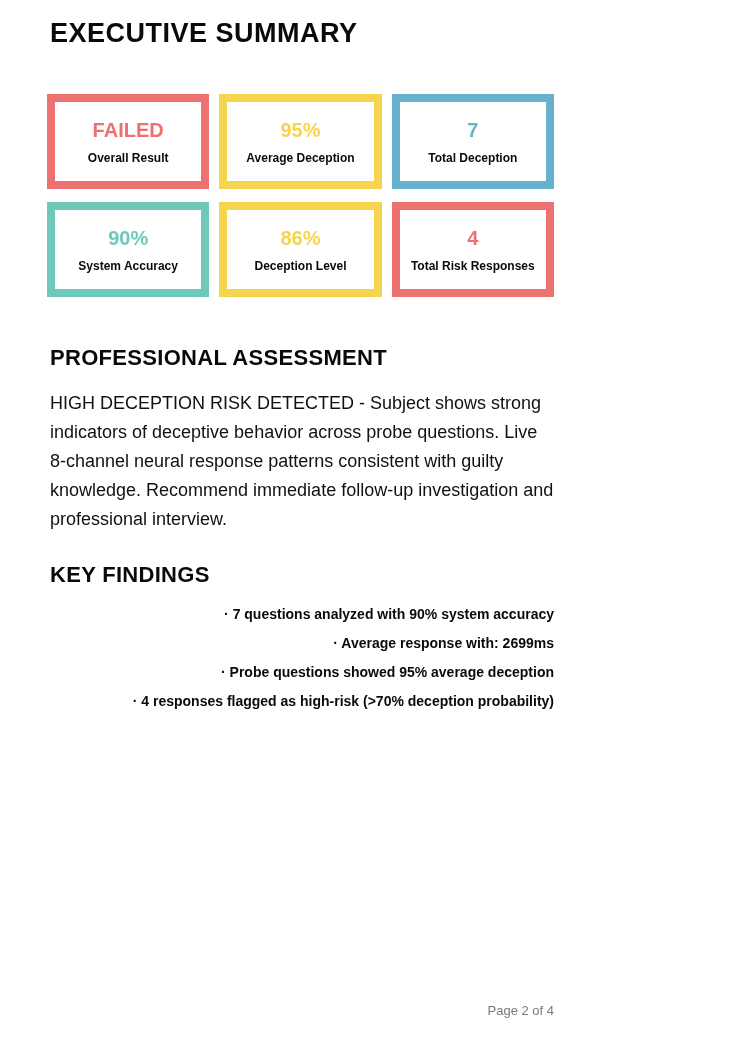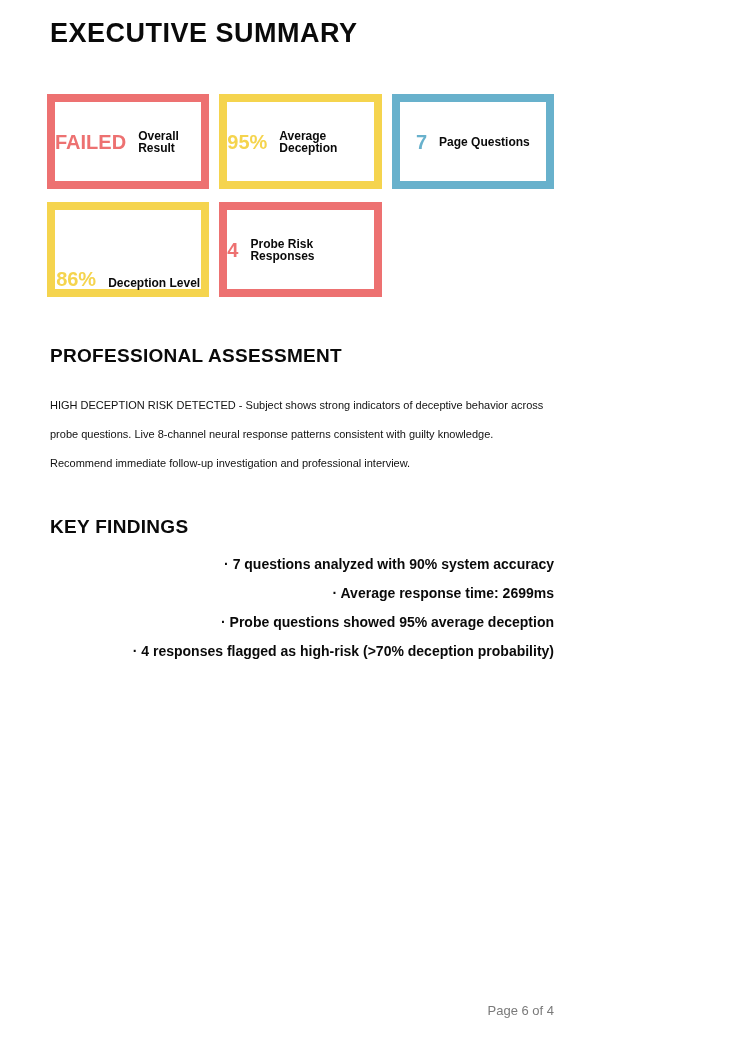"FAILED" .card { flex-direction: none -> column }
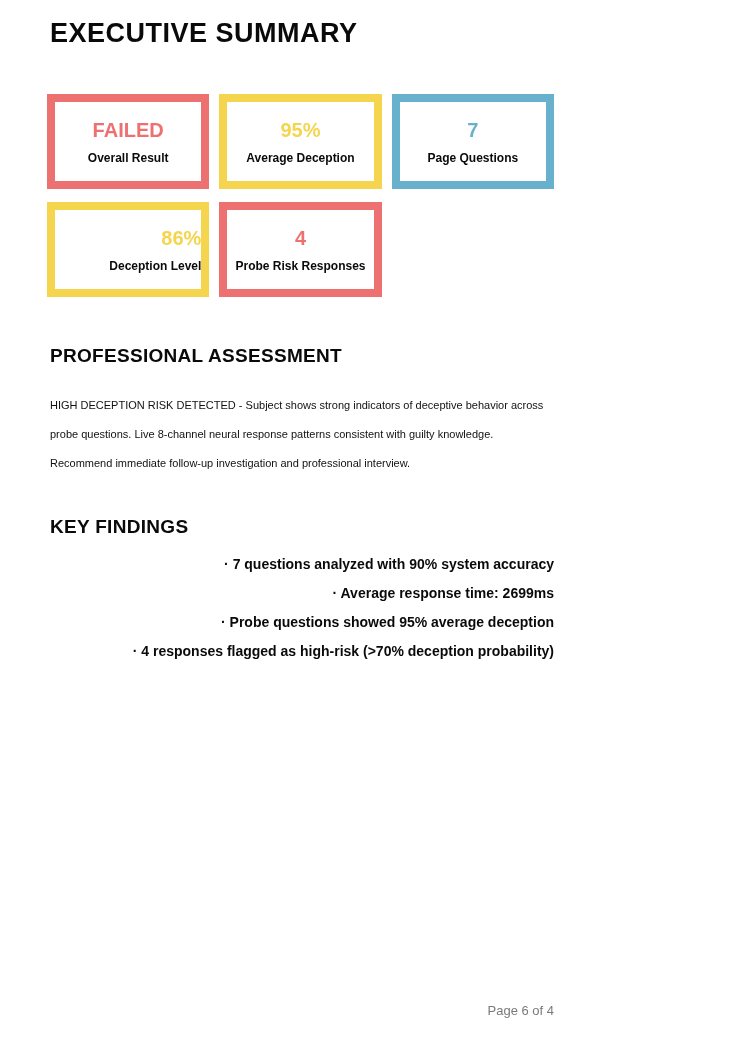"Page Questions" div.card-label { text: Page Questions -> Total Deception }
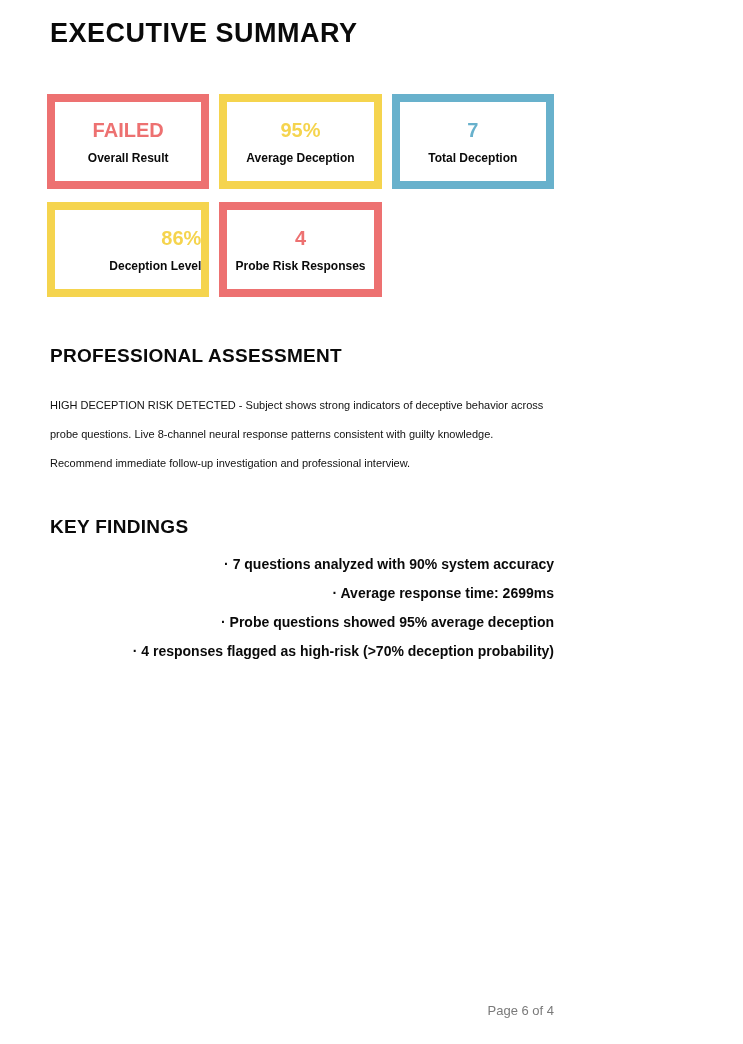"90%" div.card { html: none -> <div> <div>90%</div> <div>System Accuracy</div> </div> }
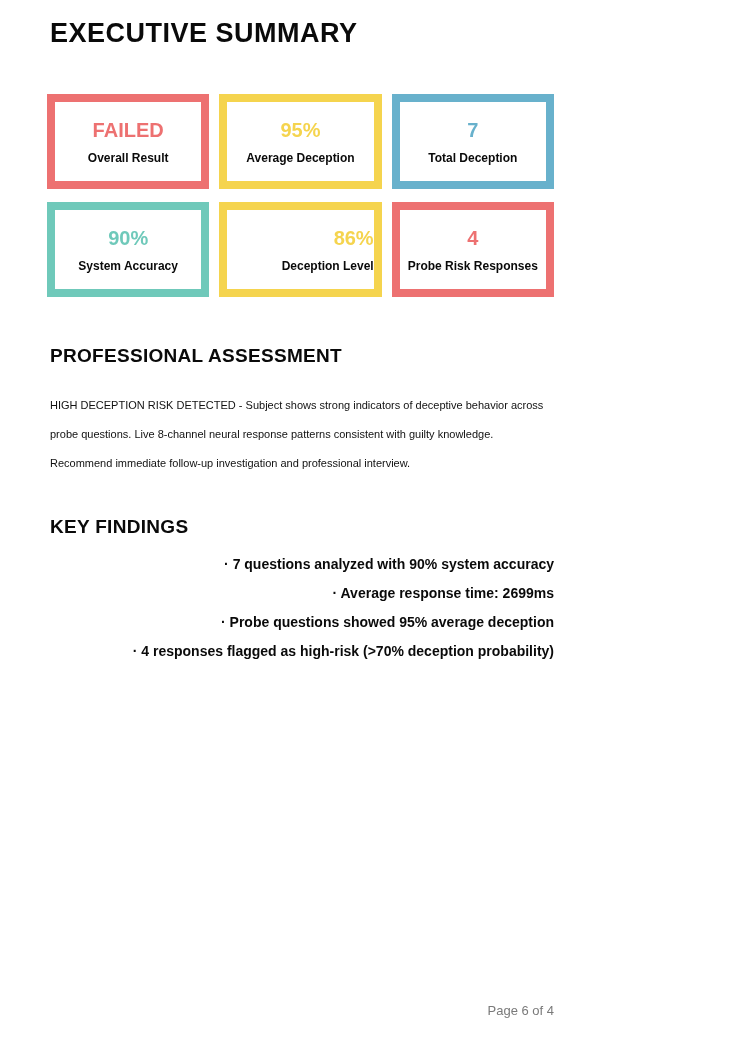"86%" div.card { align-items: flex-end -> none }
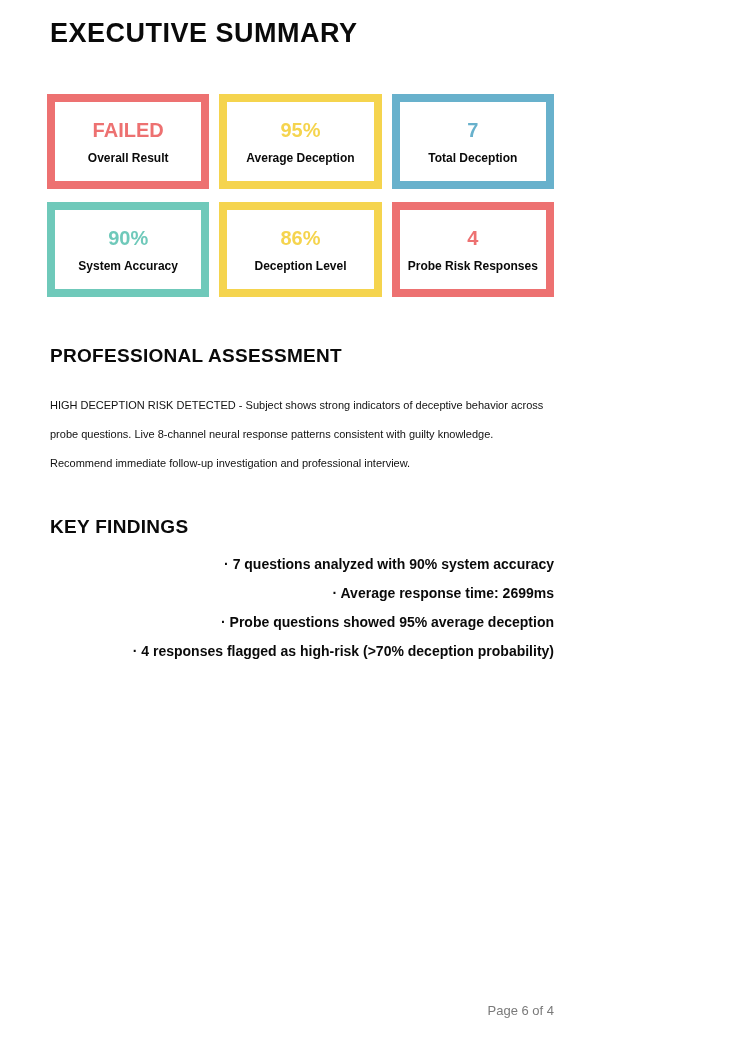"Probe Risk Responses" div.card-label { text: Probe -> Total }
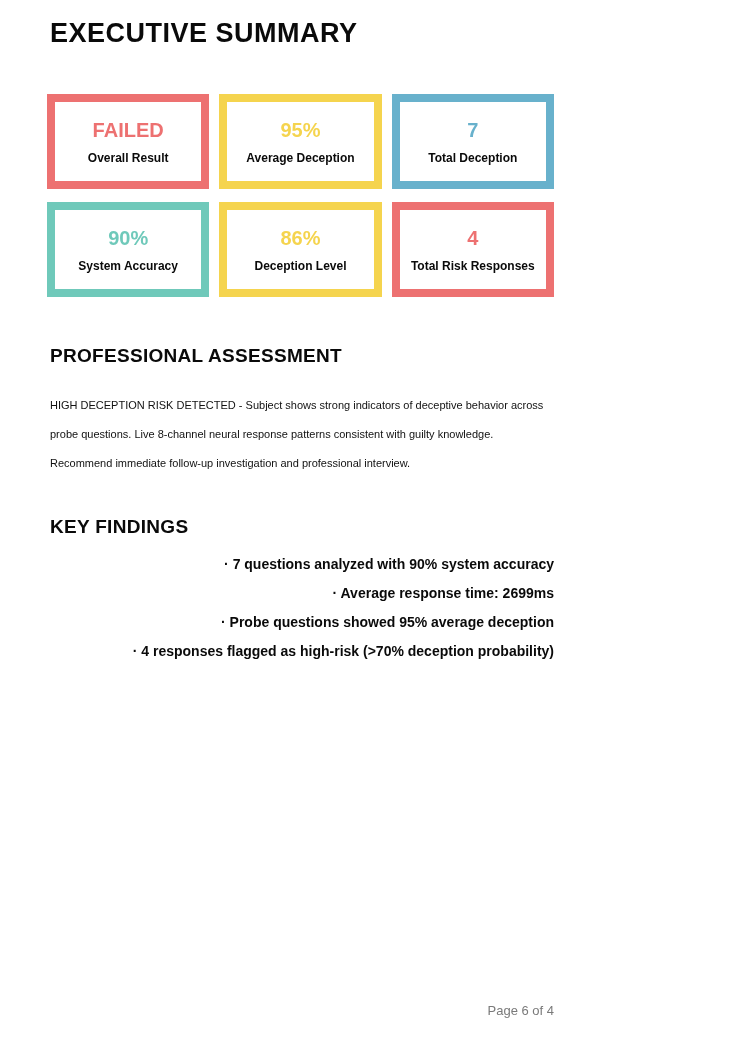"PROFESSIONAL ASSESSMENT" .section-heading { font-size: 19px -> 22px }
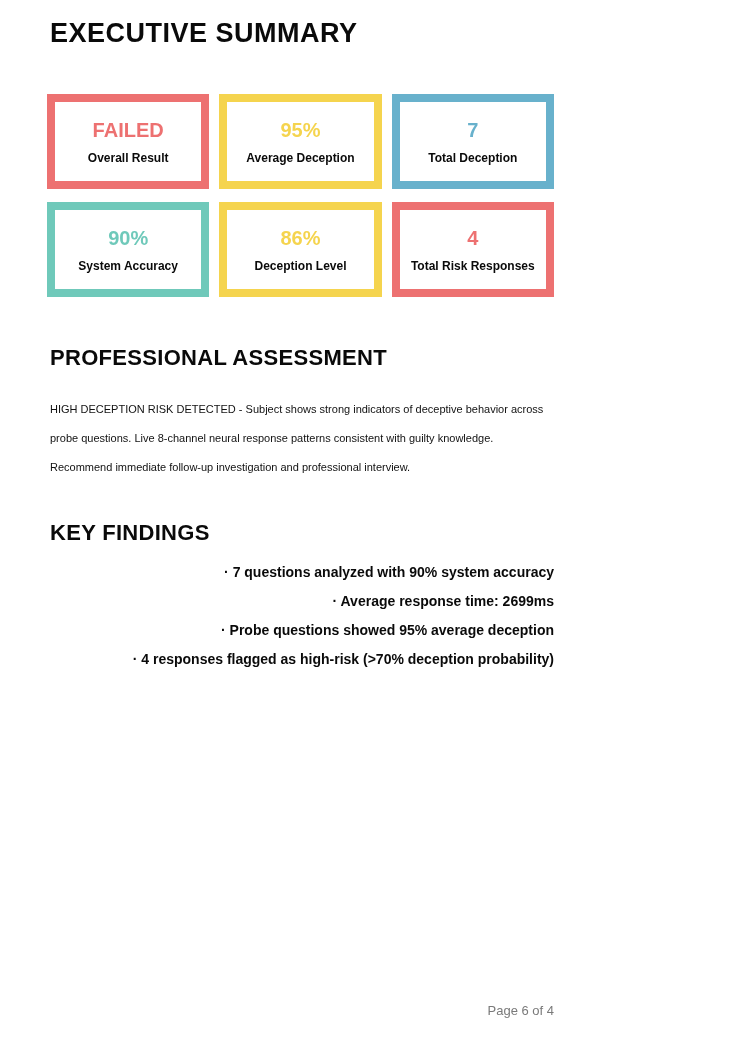"HIGH DECEPTION RISK DETECTED -" .assessment-body { font-size: 11px -> 18px; margin: 24px 45px 0 50px -> 18px 45px 0 50px }
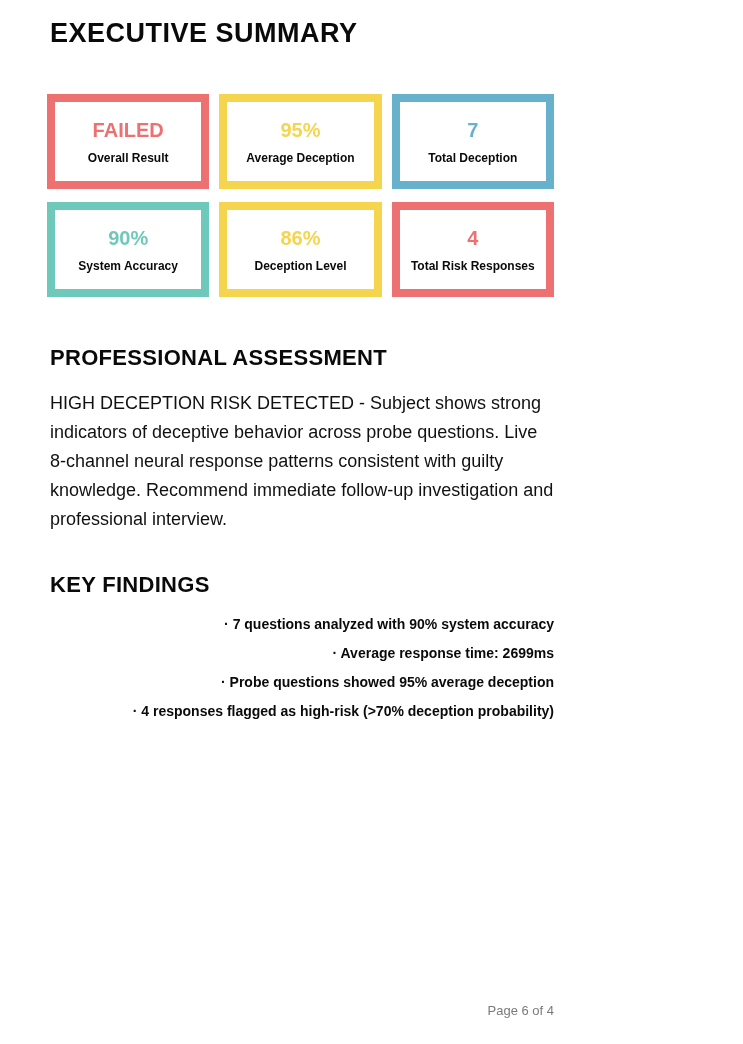"KEY FINDINGS" .section-heading.findings { margin-top: 38px -> 28px }
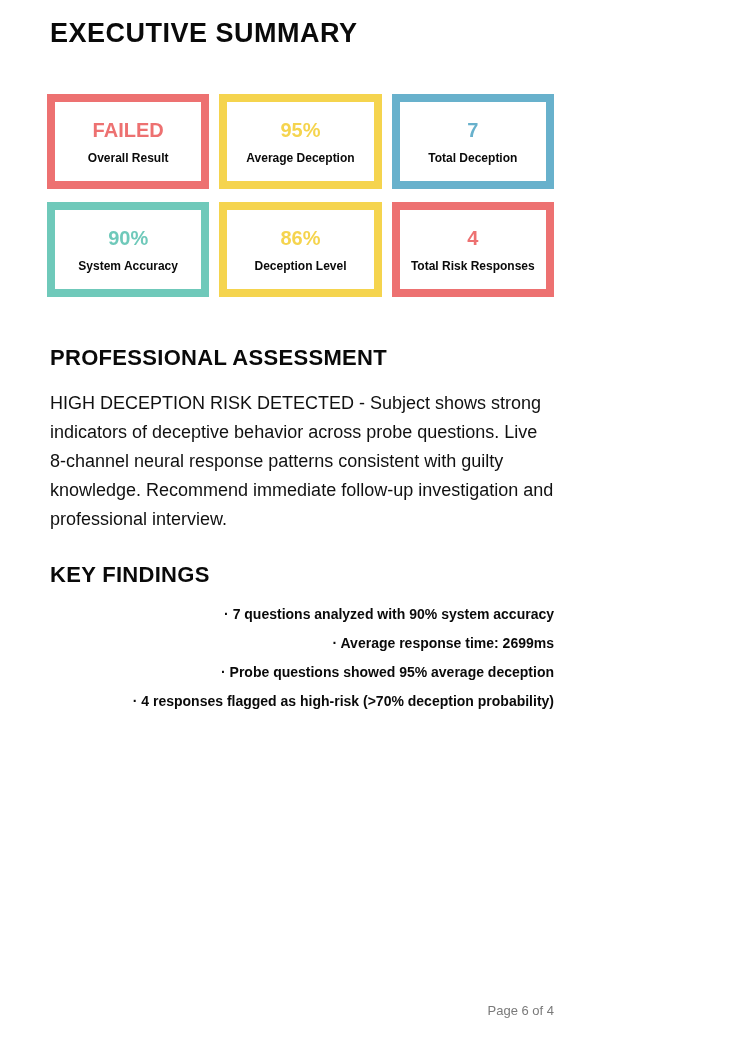"Average response time: 2699ms" li { text: time -> with }
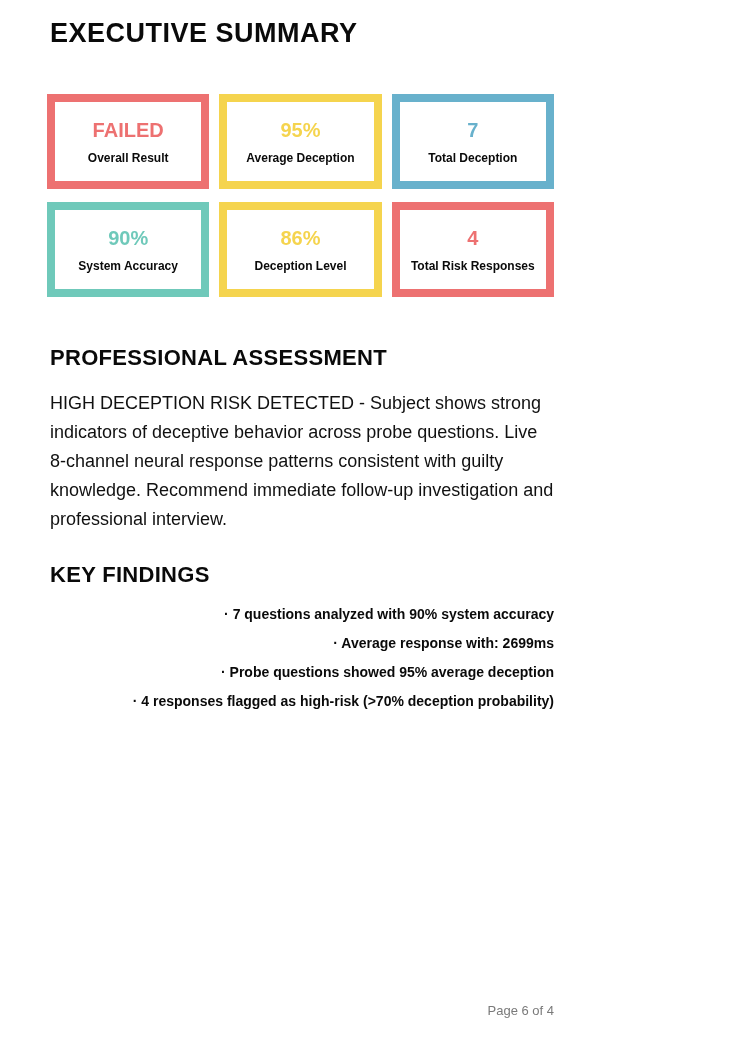"Page 6 of 4" div.page-footer { text: 6 -> 2 }
